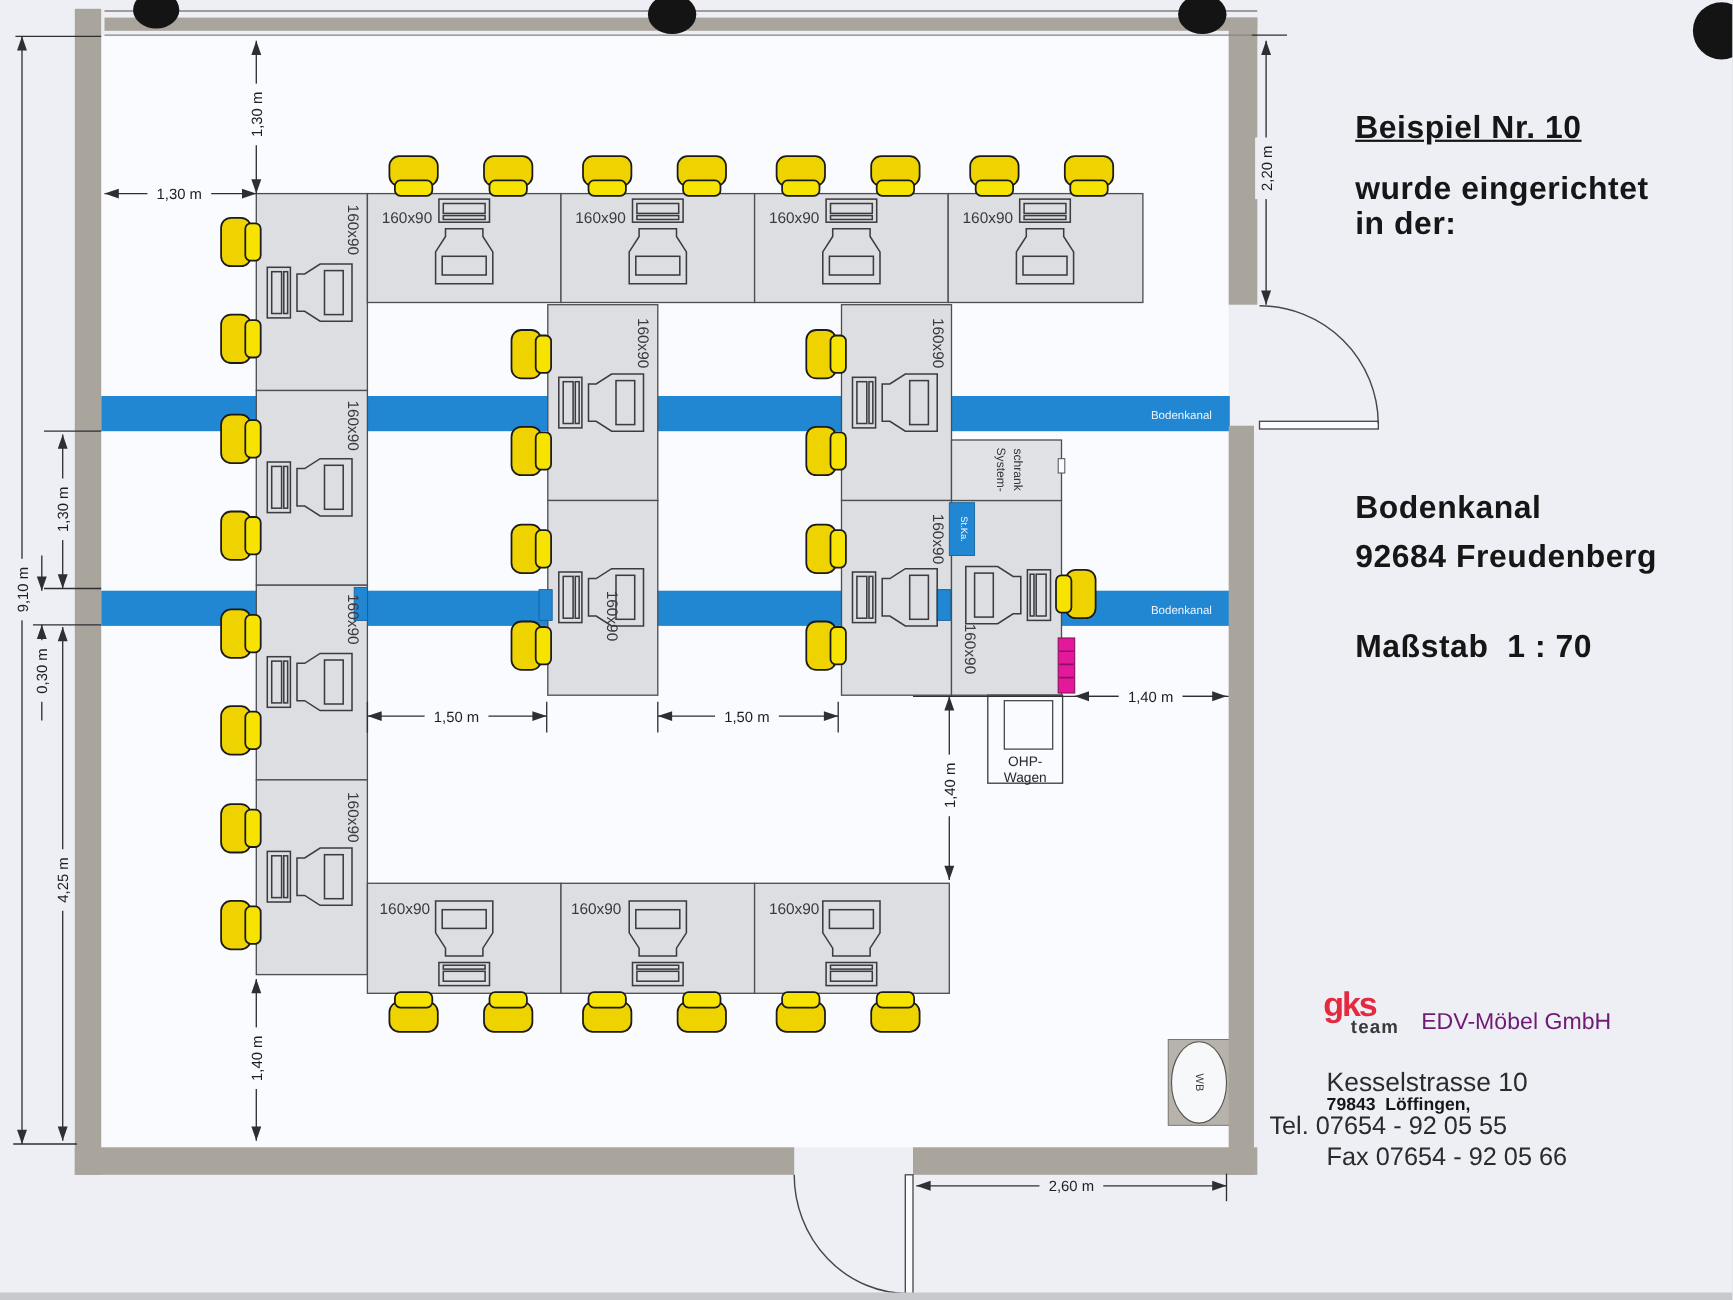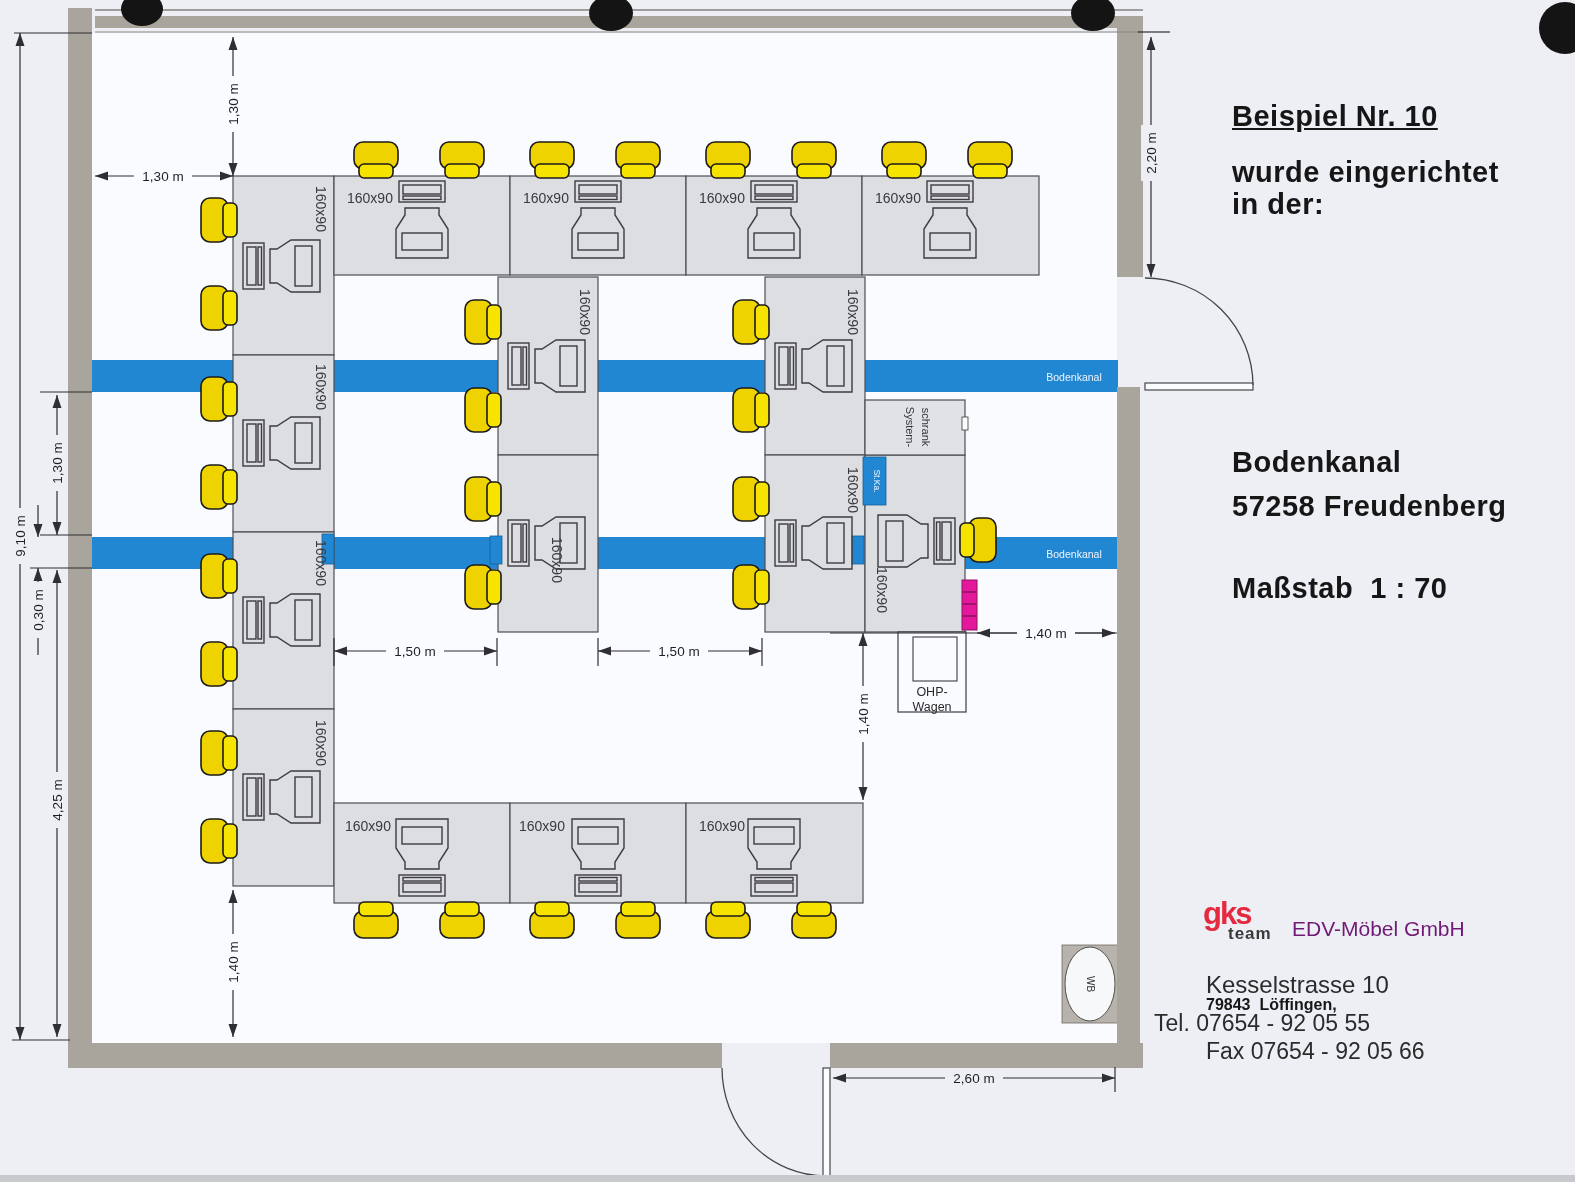"57258 Freudenberg" div.tx { text: 57258 -> 92684 }
